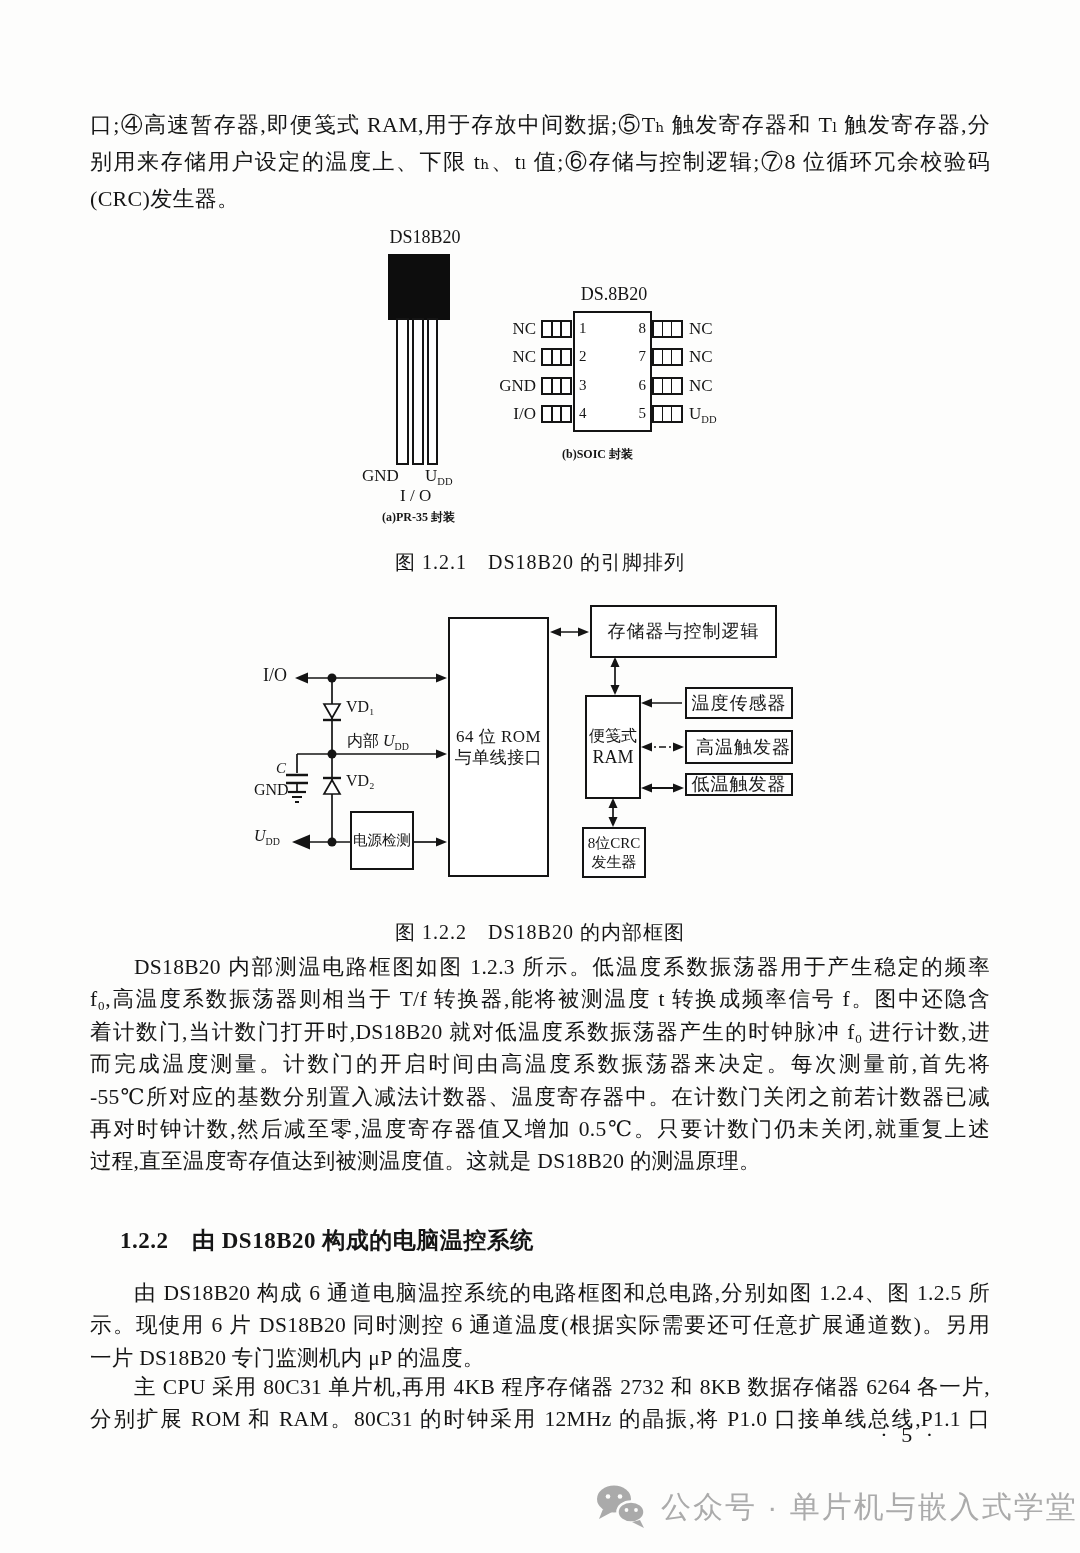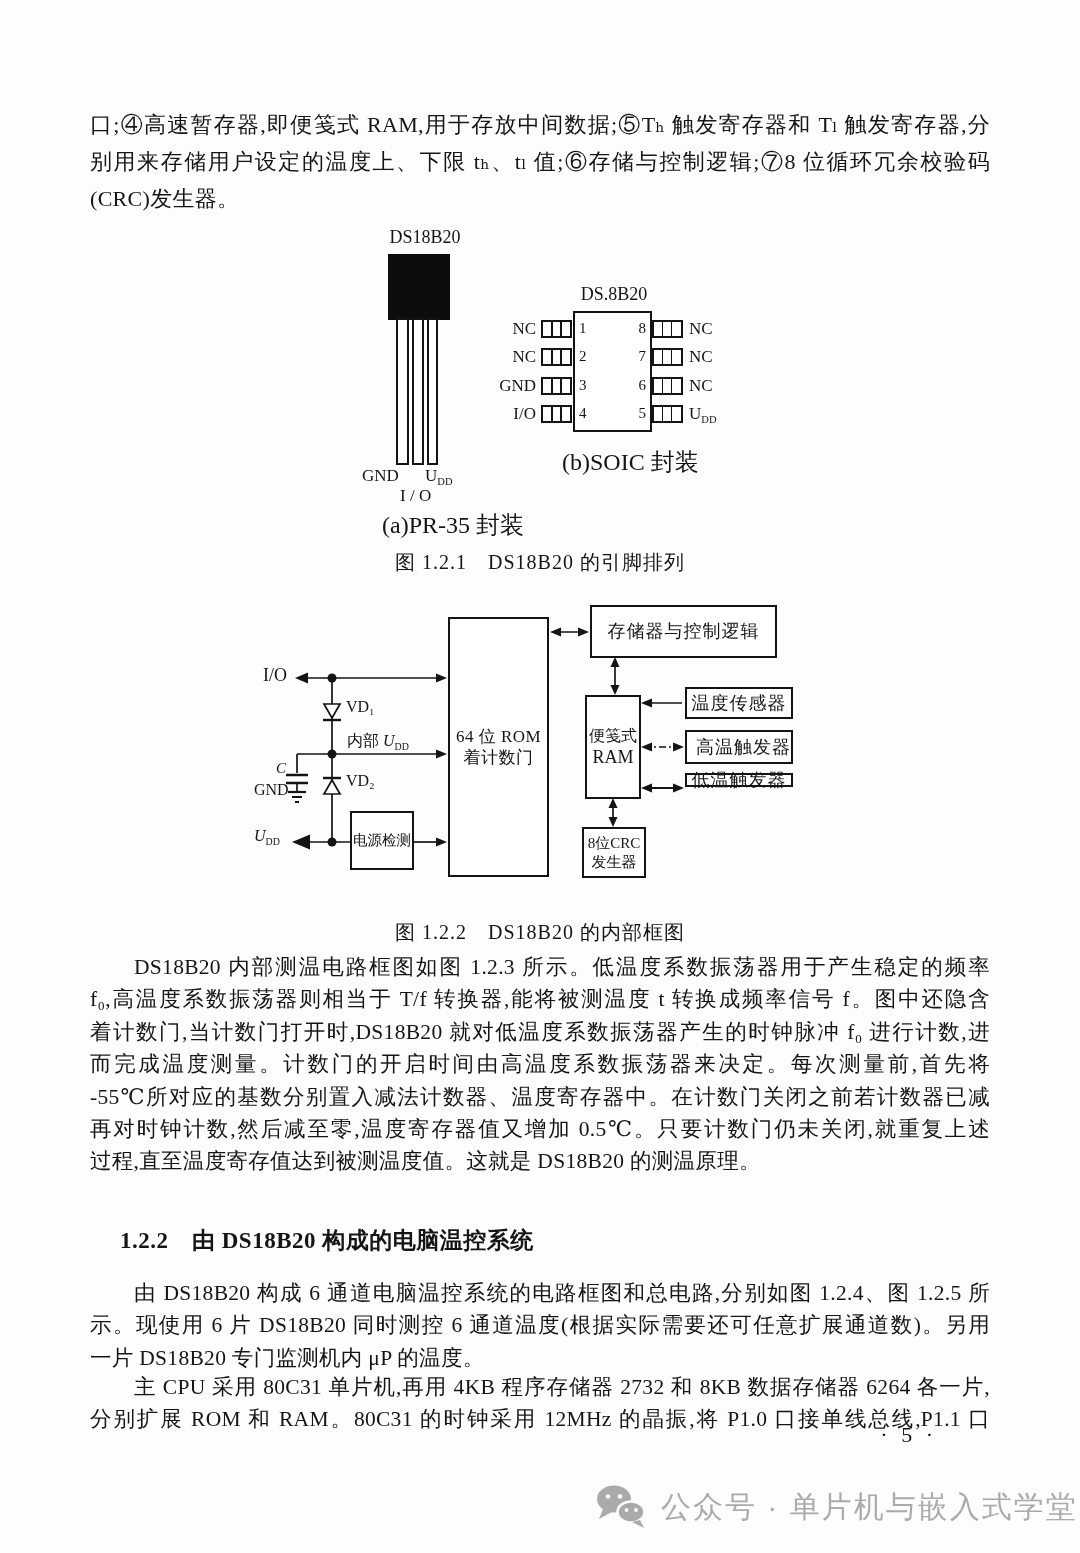"(b)SOIC 封装" .t92-cap,.soic-cap { font-size: 24px -> 12px; font-weight: 400 -> 700 }
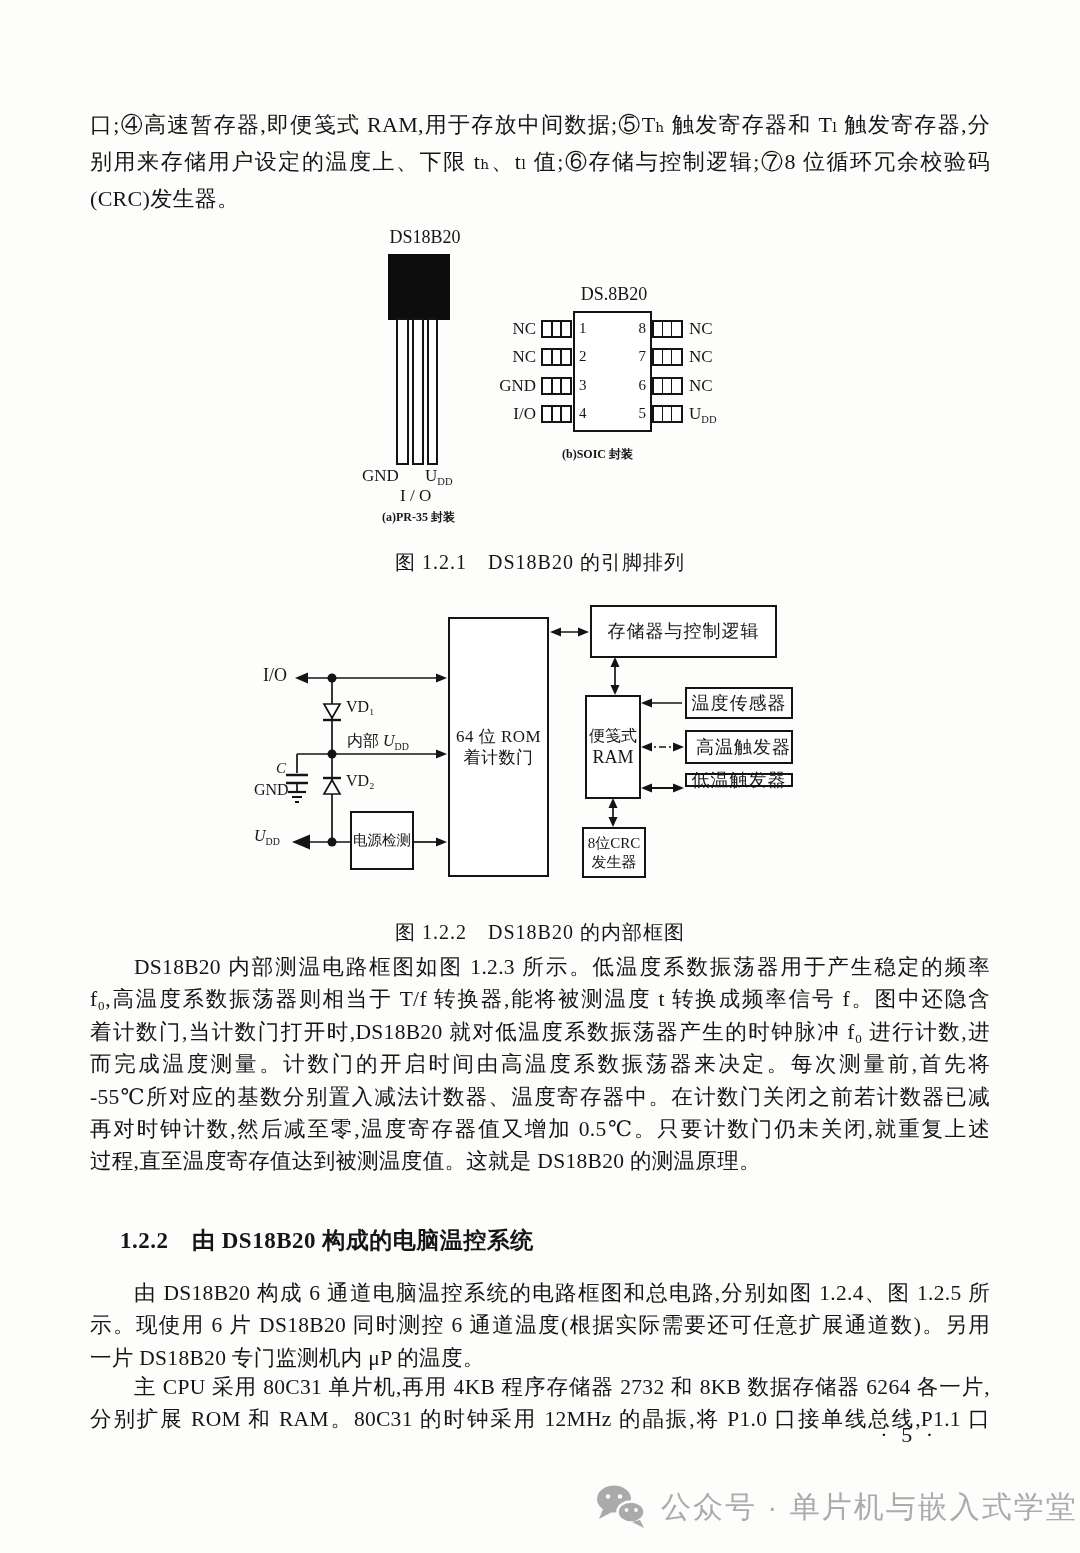"着计数门" div { text: 着计数门 -> 与单线接口 }
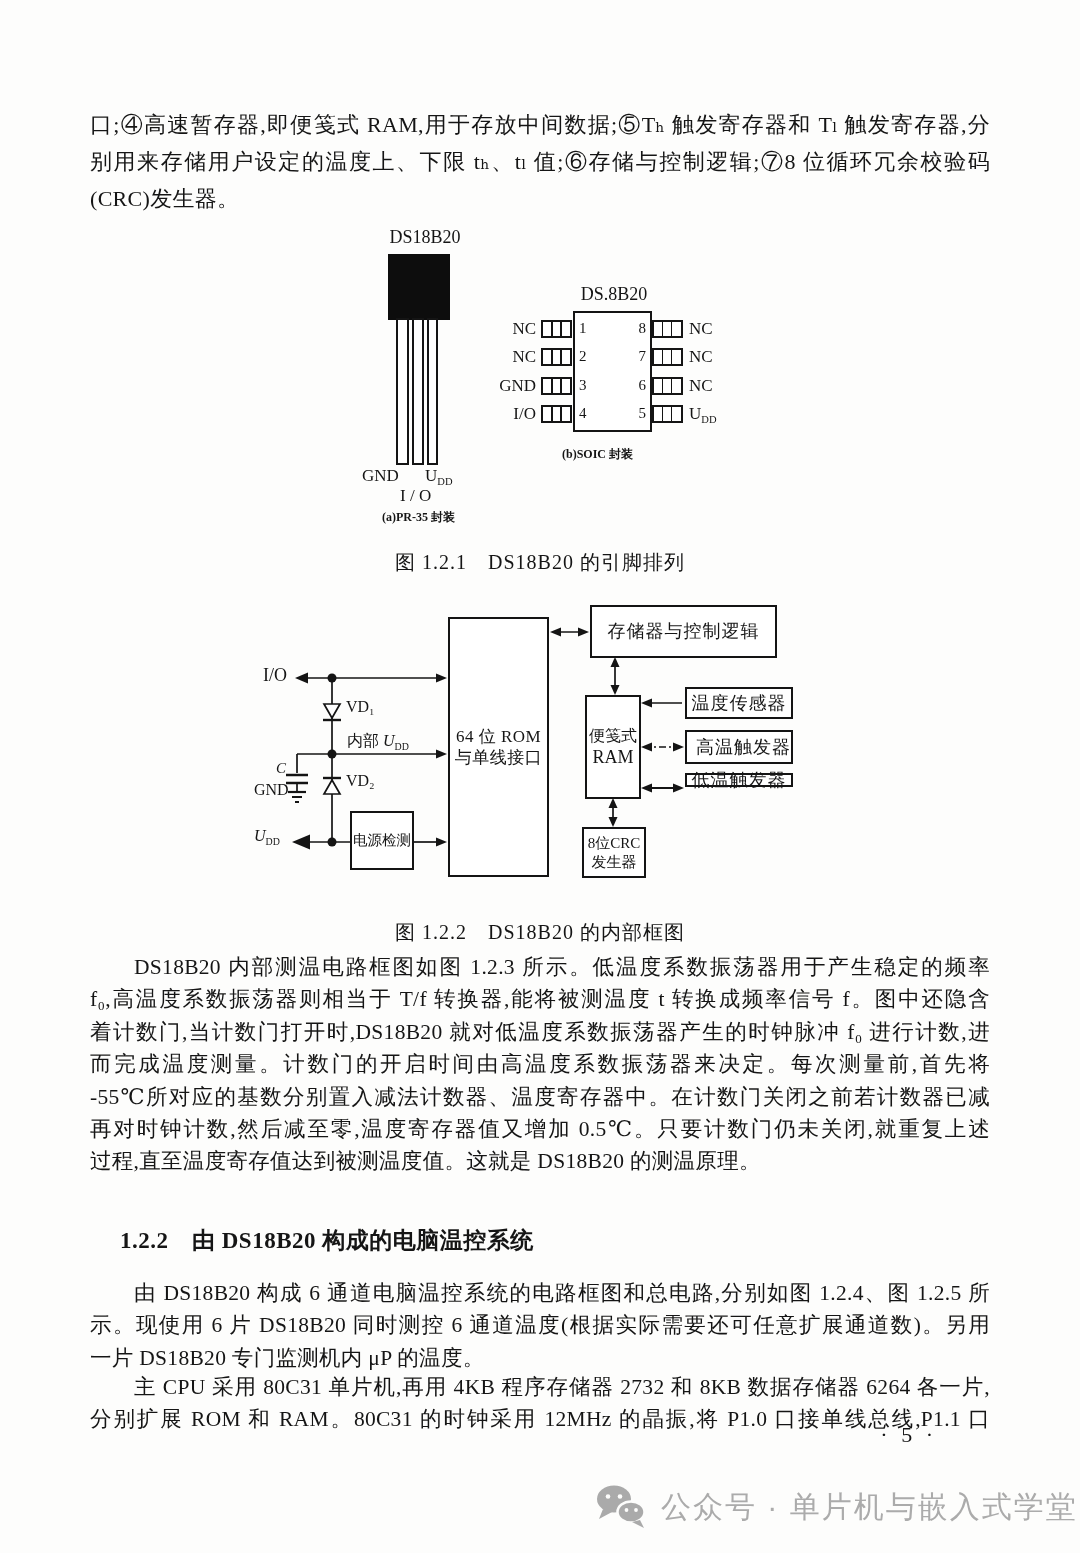"低温触发器" div.bx { height: 14px -> 23px }
